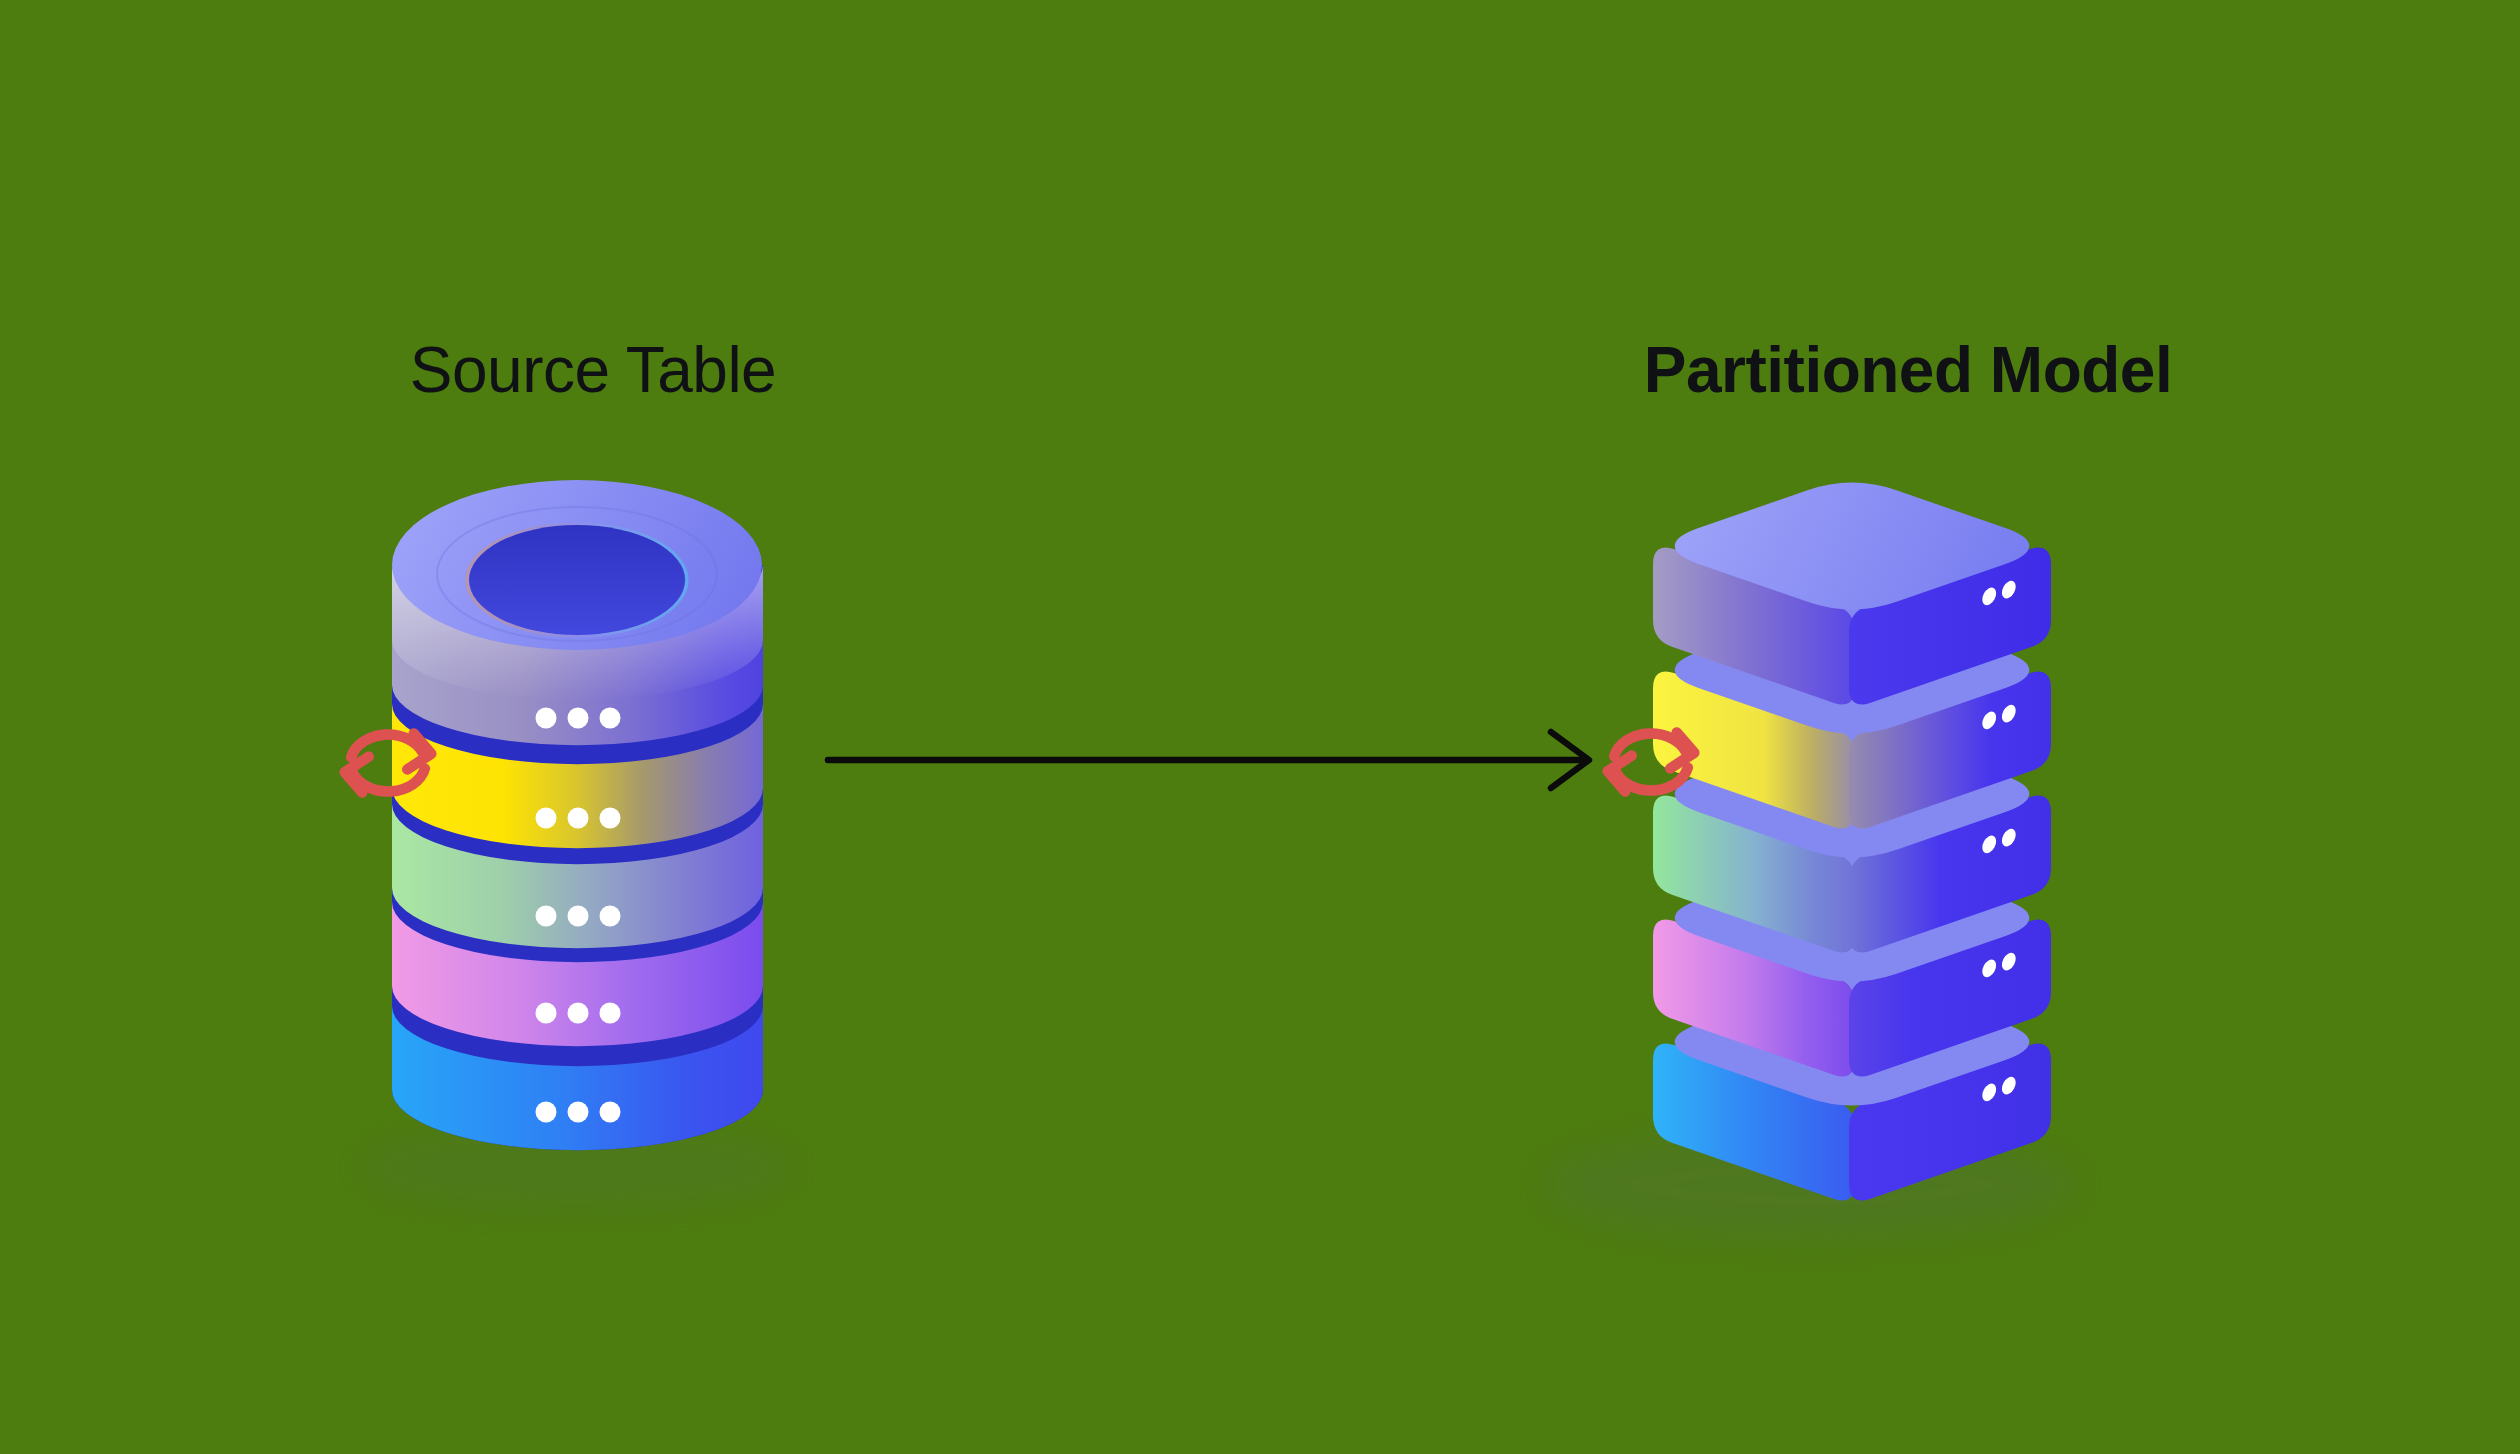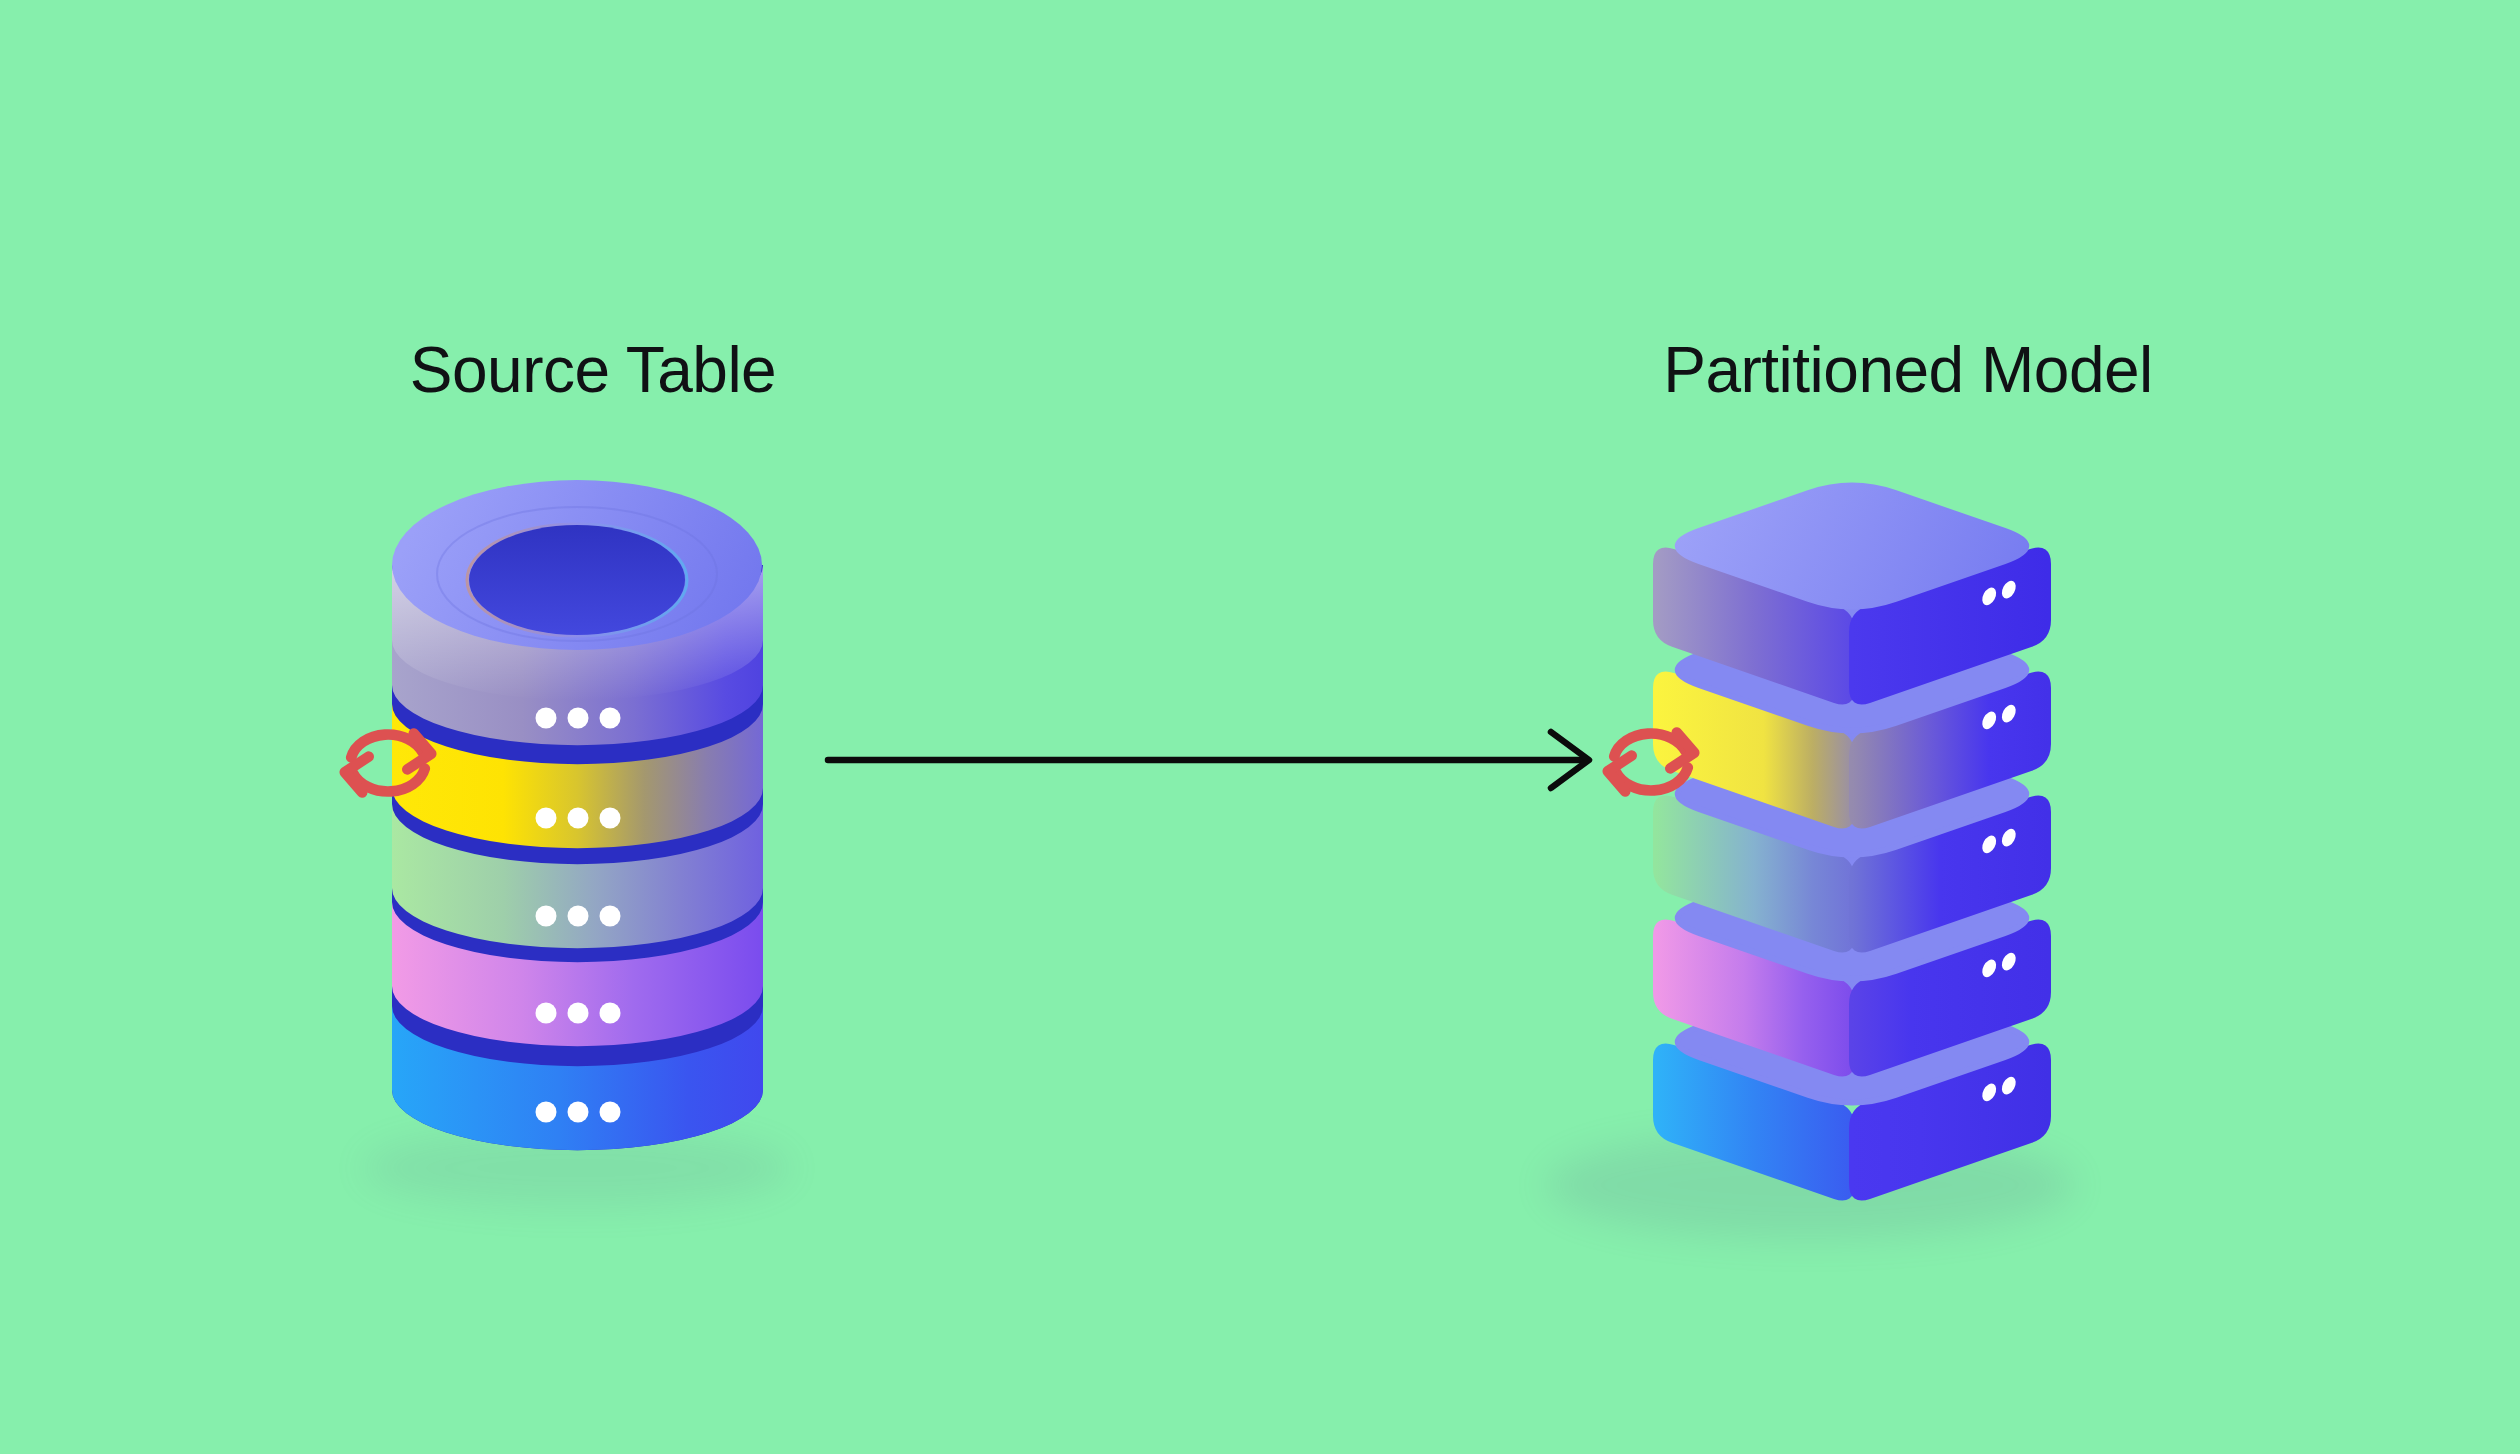"Source Table" .stage { background: #86efac -> #4d7c0f }
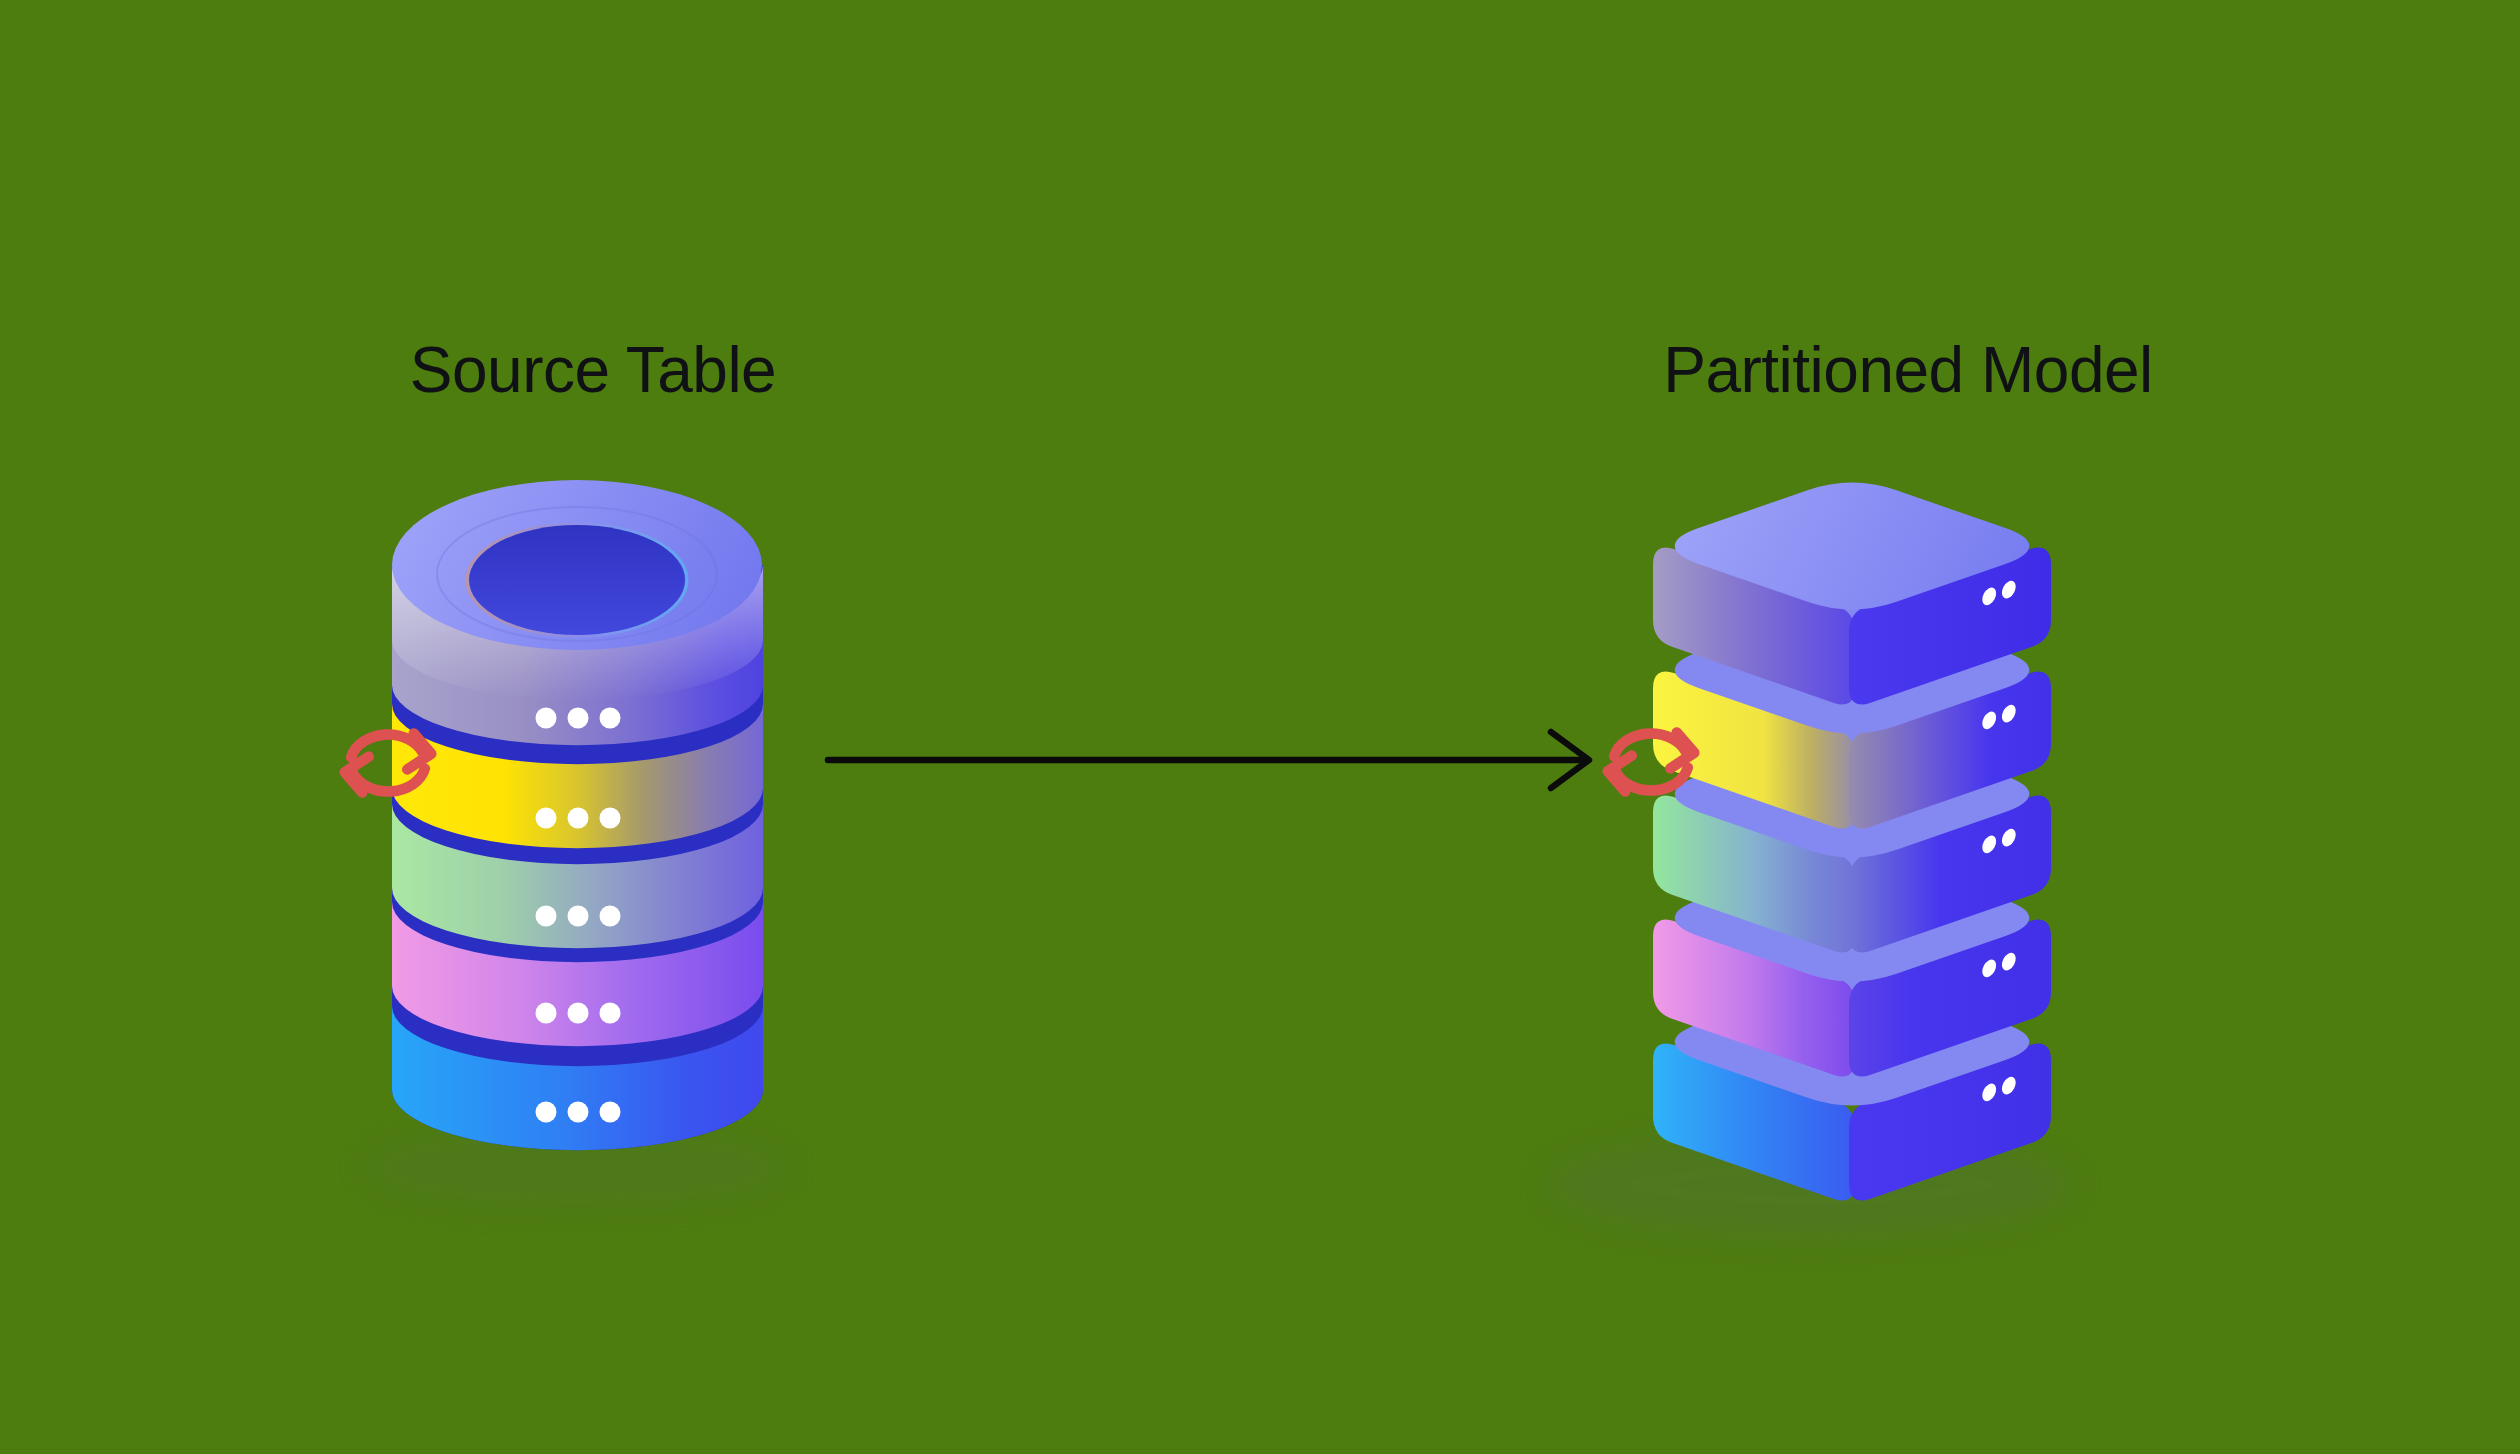"Partitioned Model" div.title { font-weight: none -> bold }
